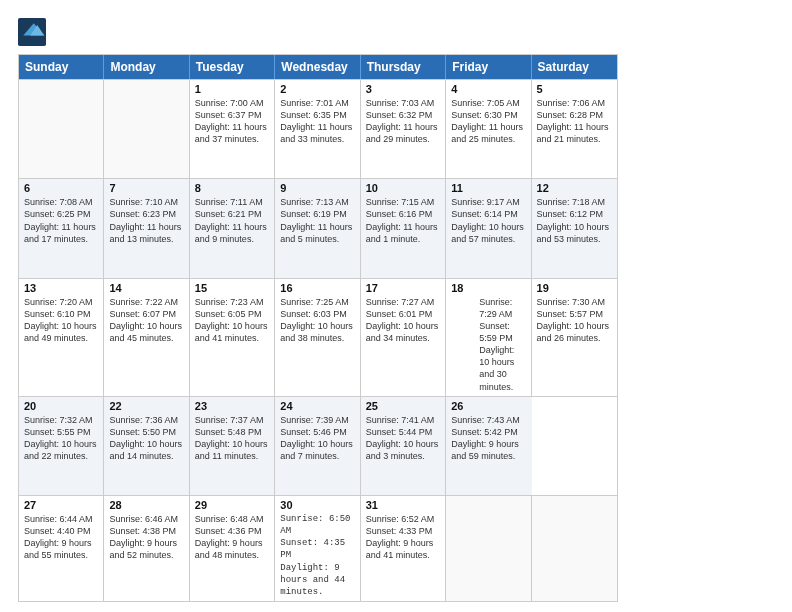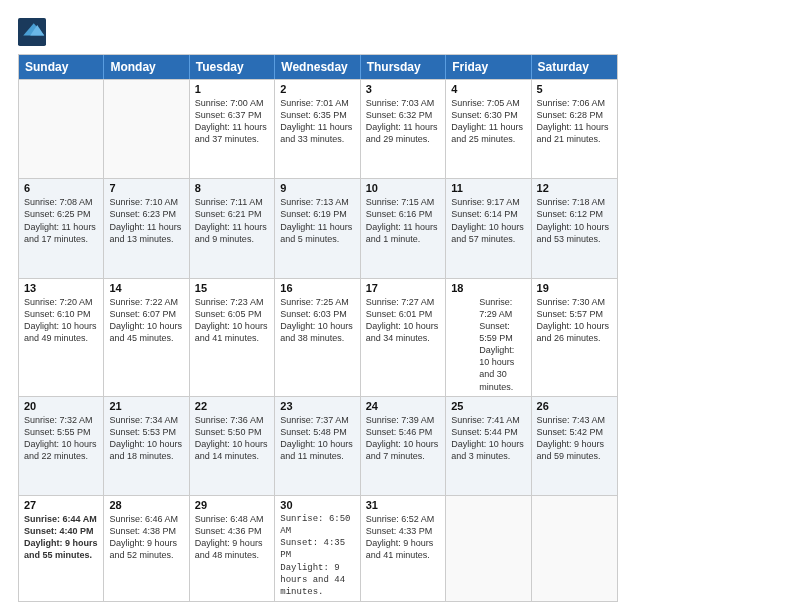"21" div.cal-cell { html: <div> <span>21</span> <div>Sunrise: 7:34 AM Sunset: 5:53 PM Daylight: 10 hours and 18 minutes.</div> </div> -> none }
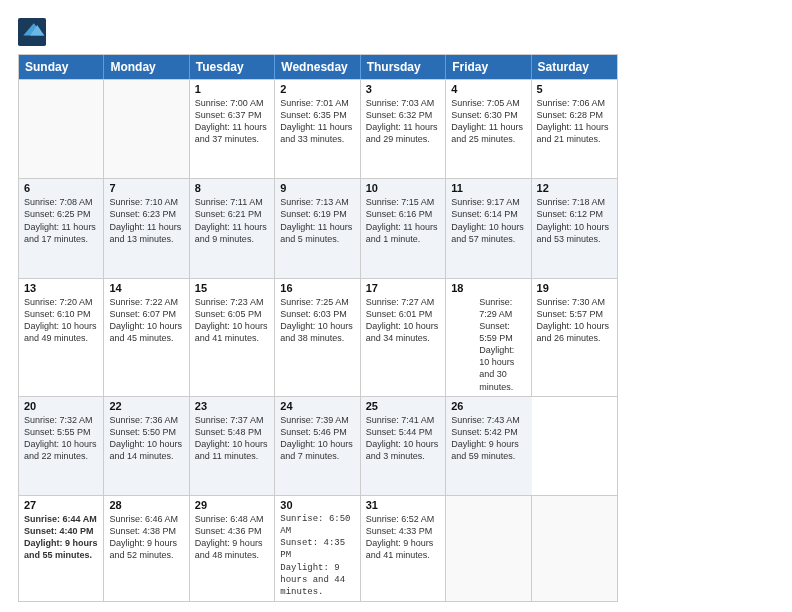"Sunrise: 6:44 AM" div.cell-text { font-weight: bold -> none }
